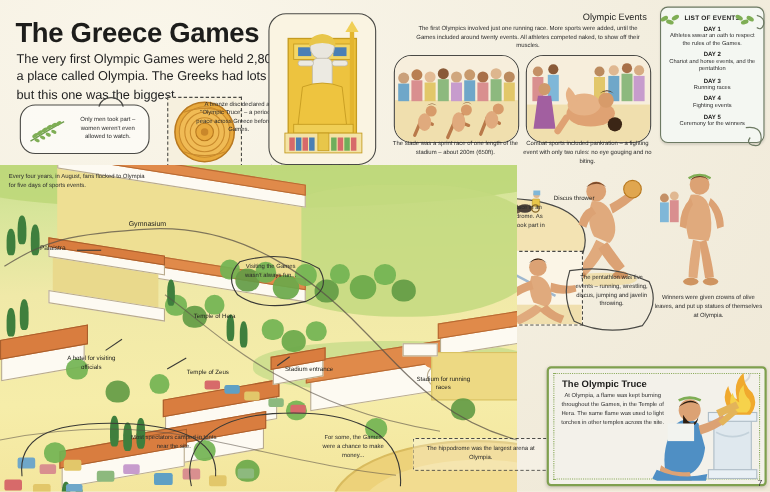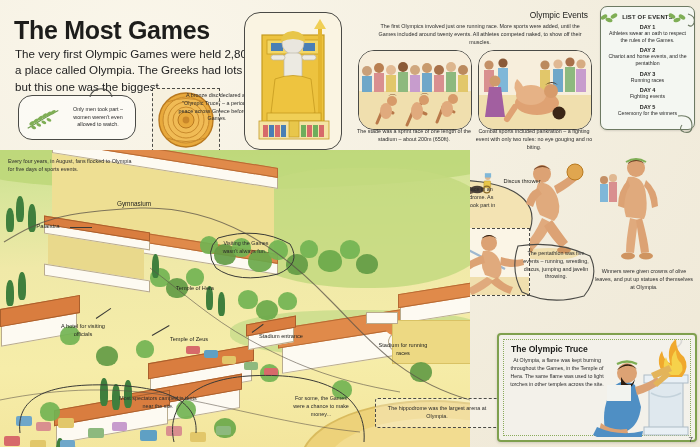"The Most Games" div.title { text: Most -> Greece }
